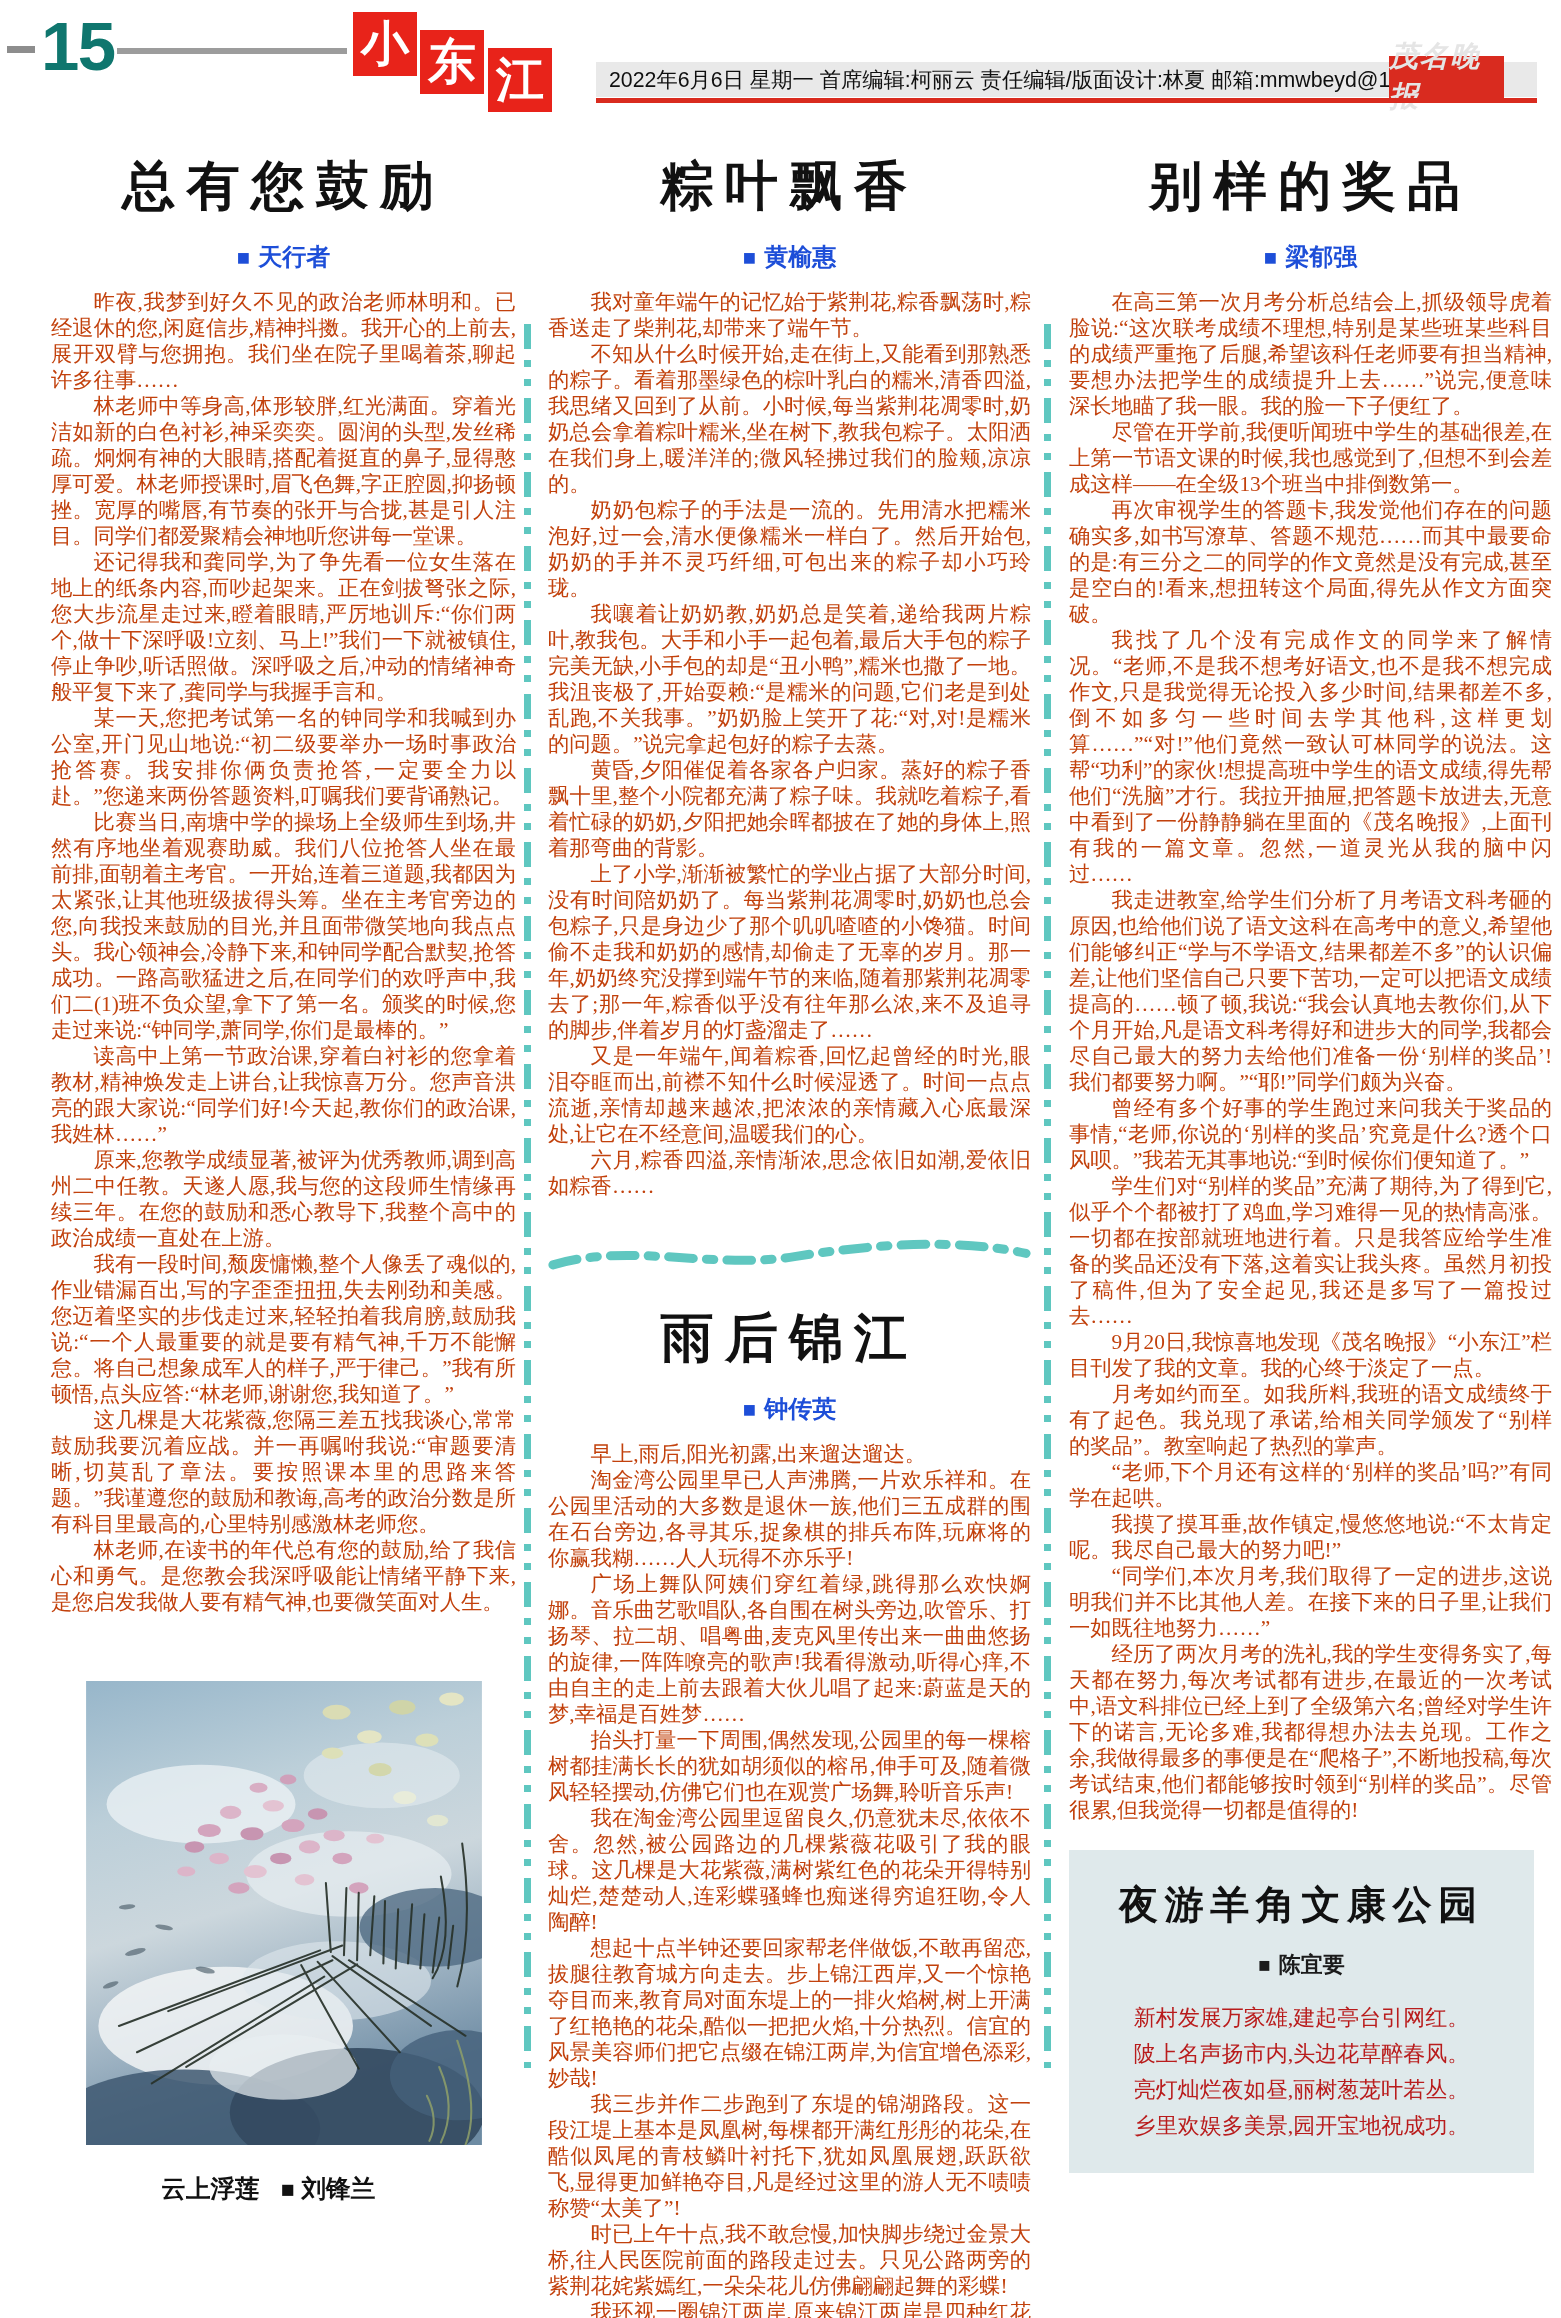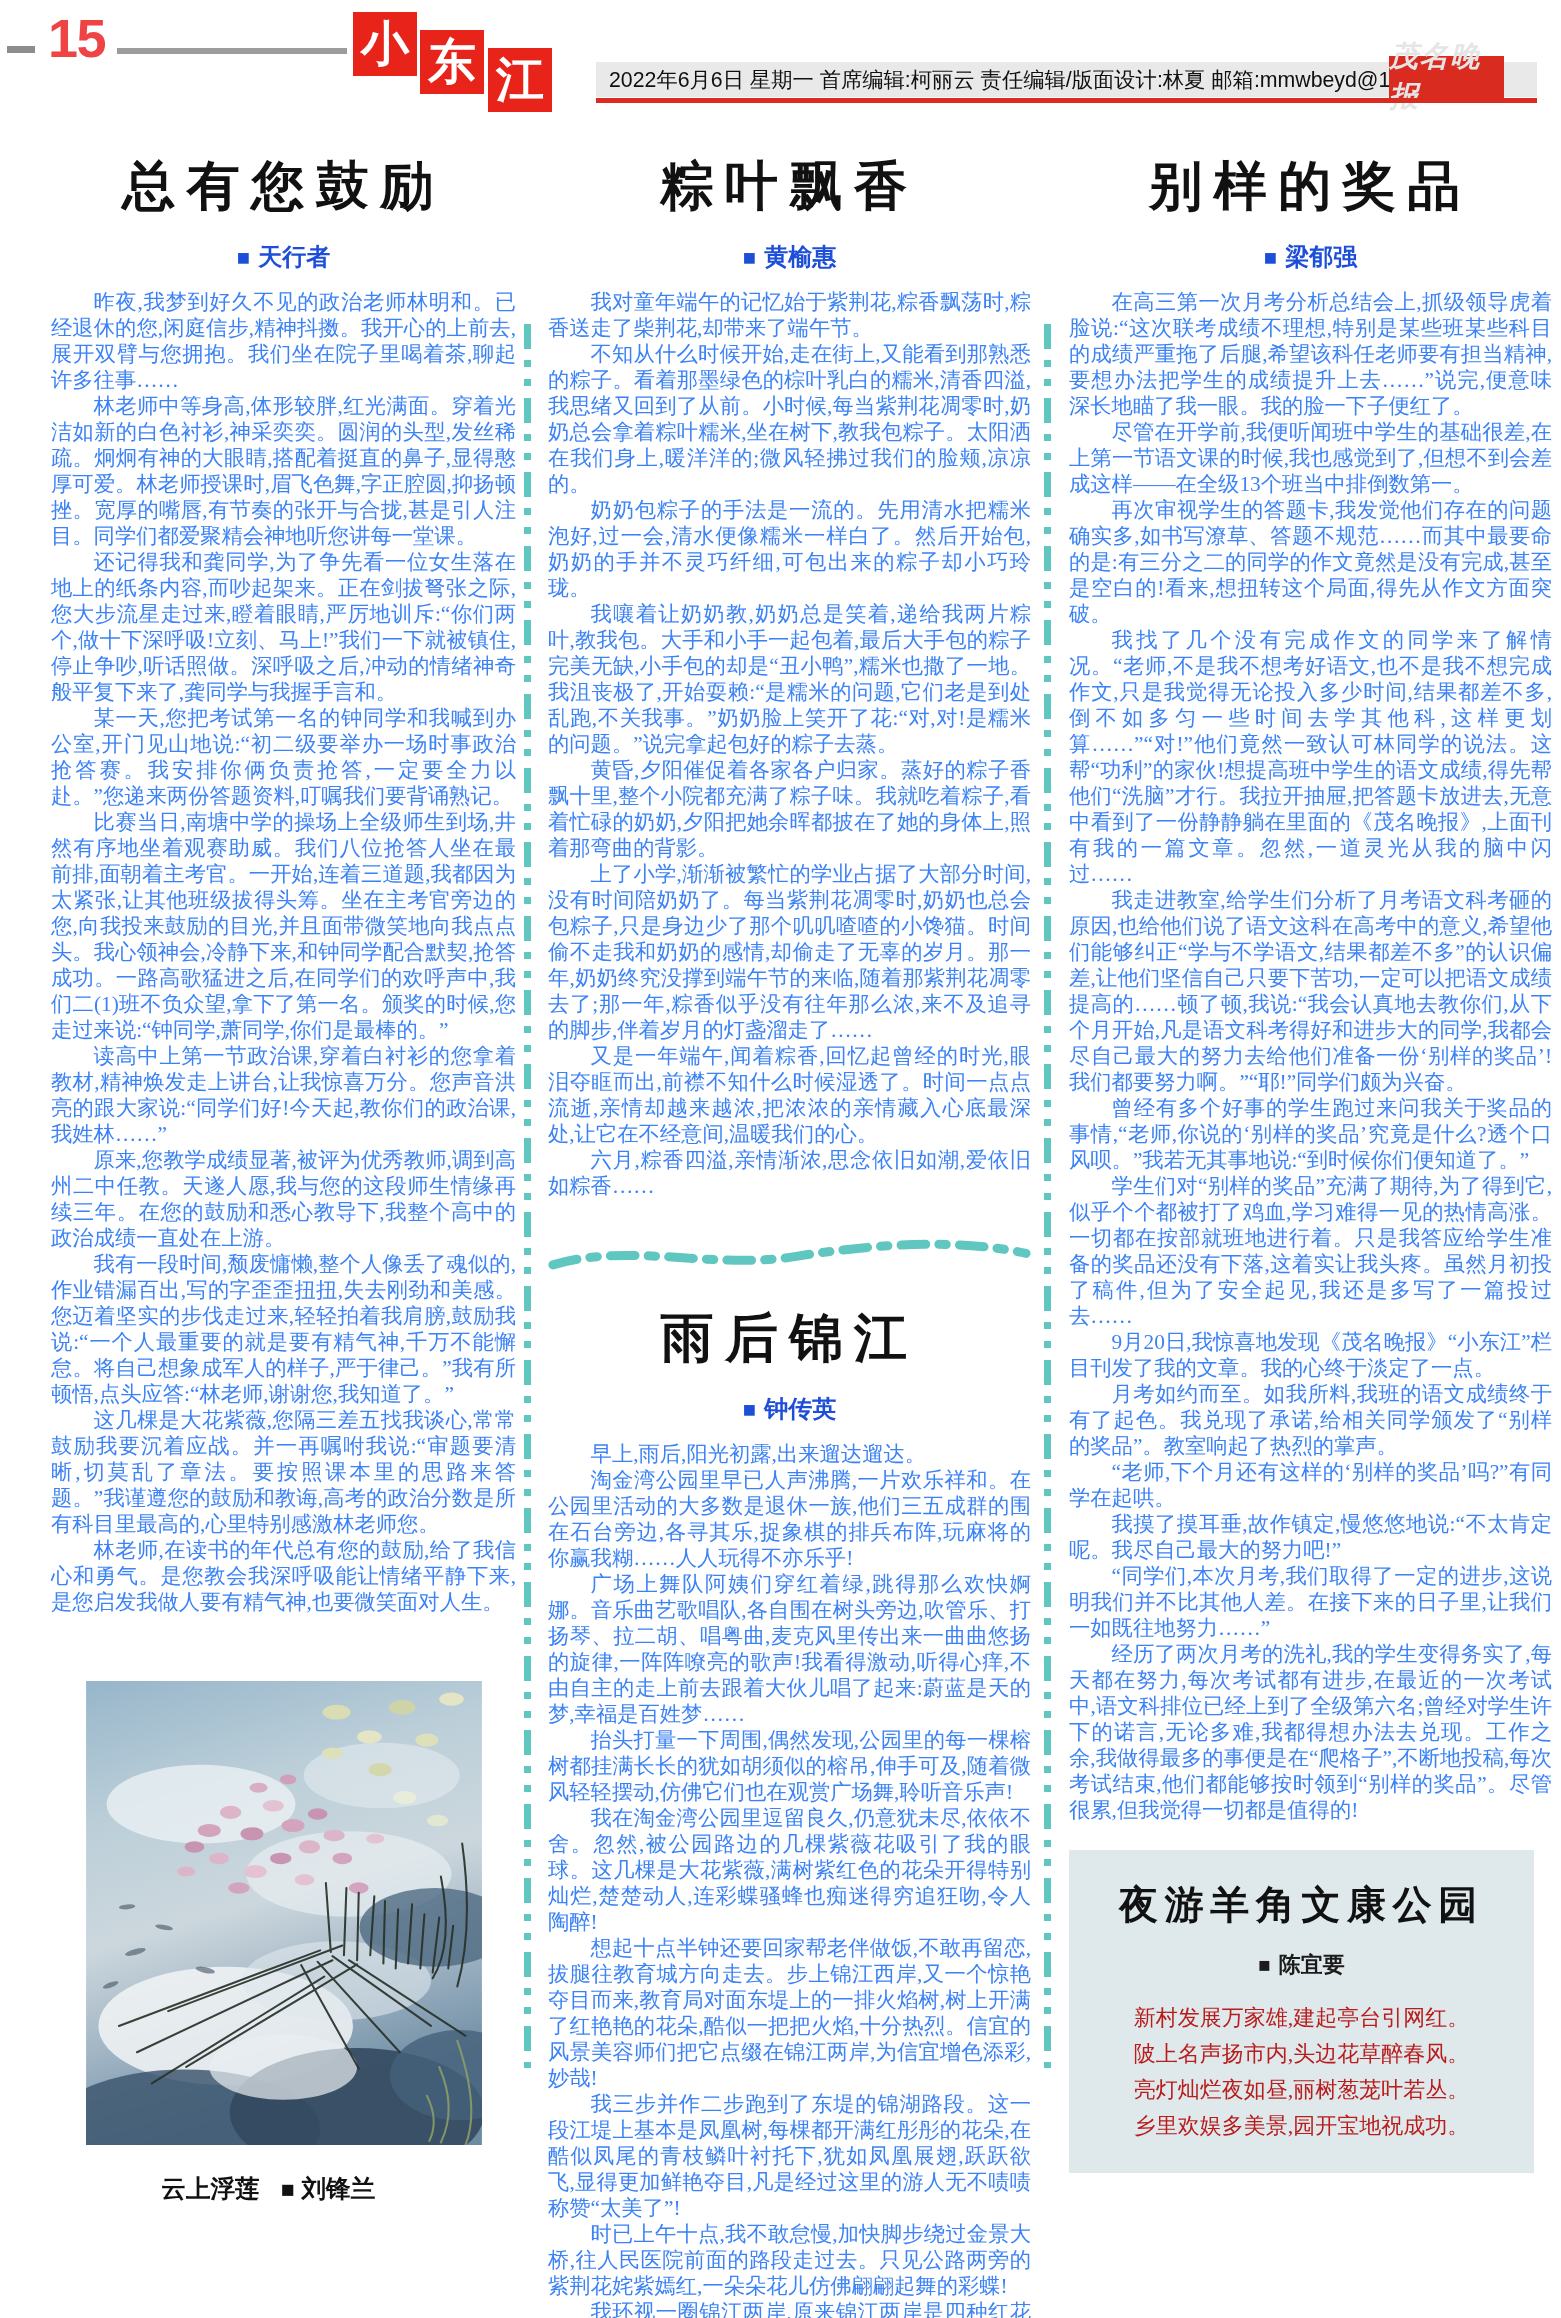"15" .pagenum { color: #ef4444 -> #0f766e; font-size: 54px -> 69px; left: 48px -> 41px }
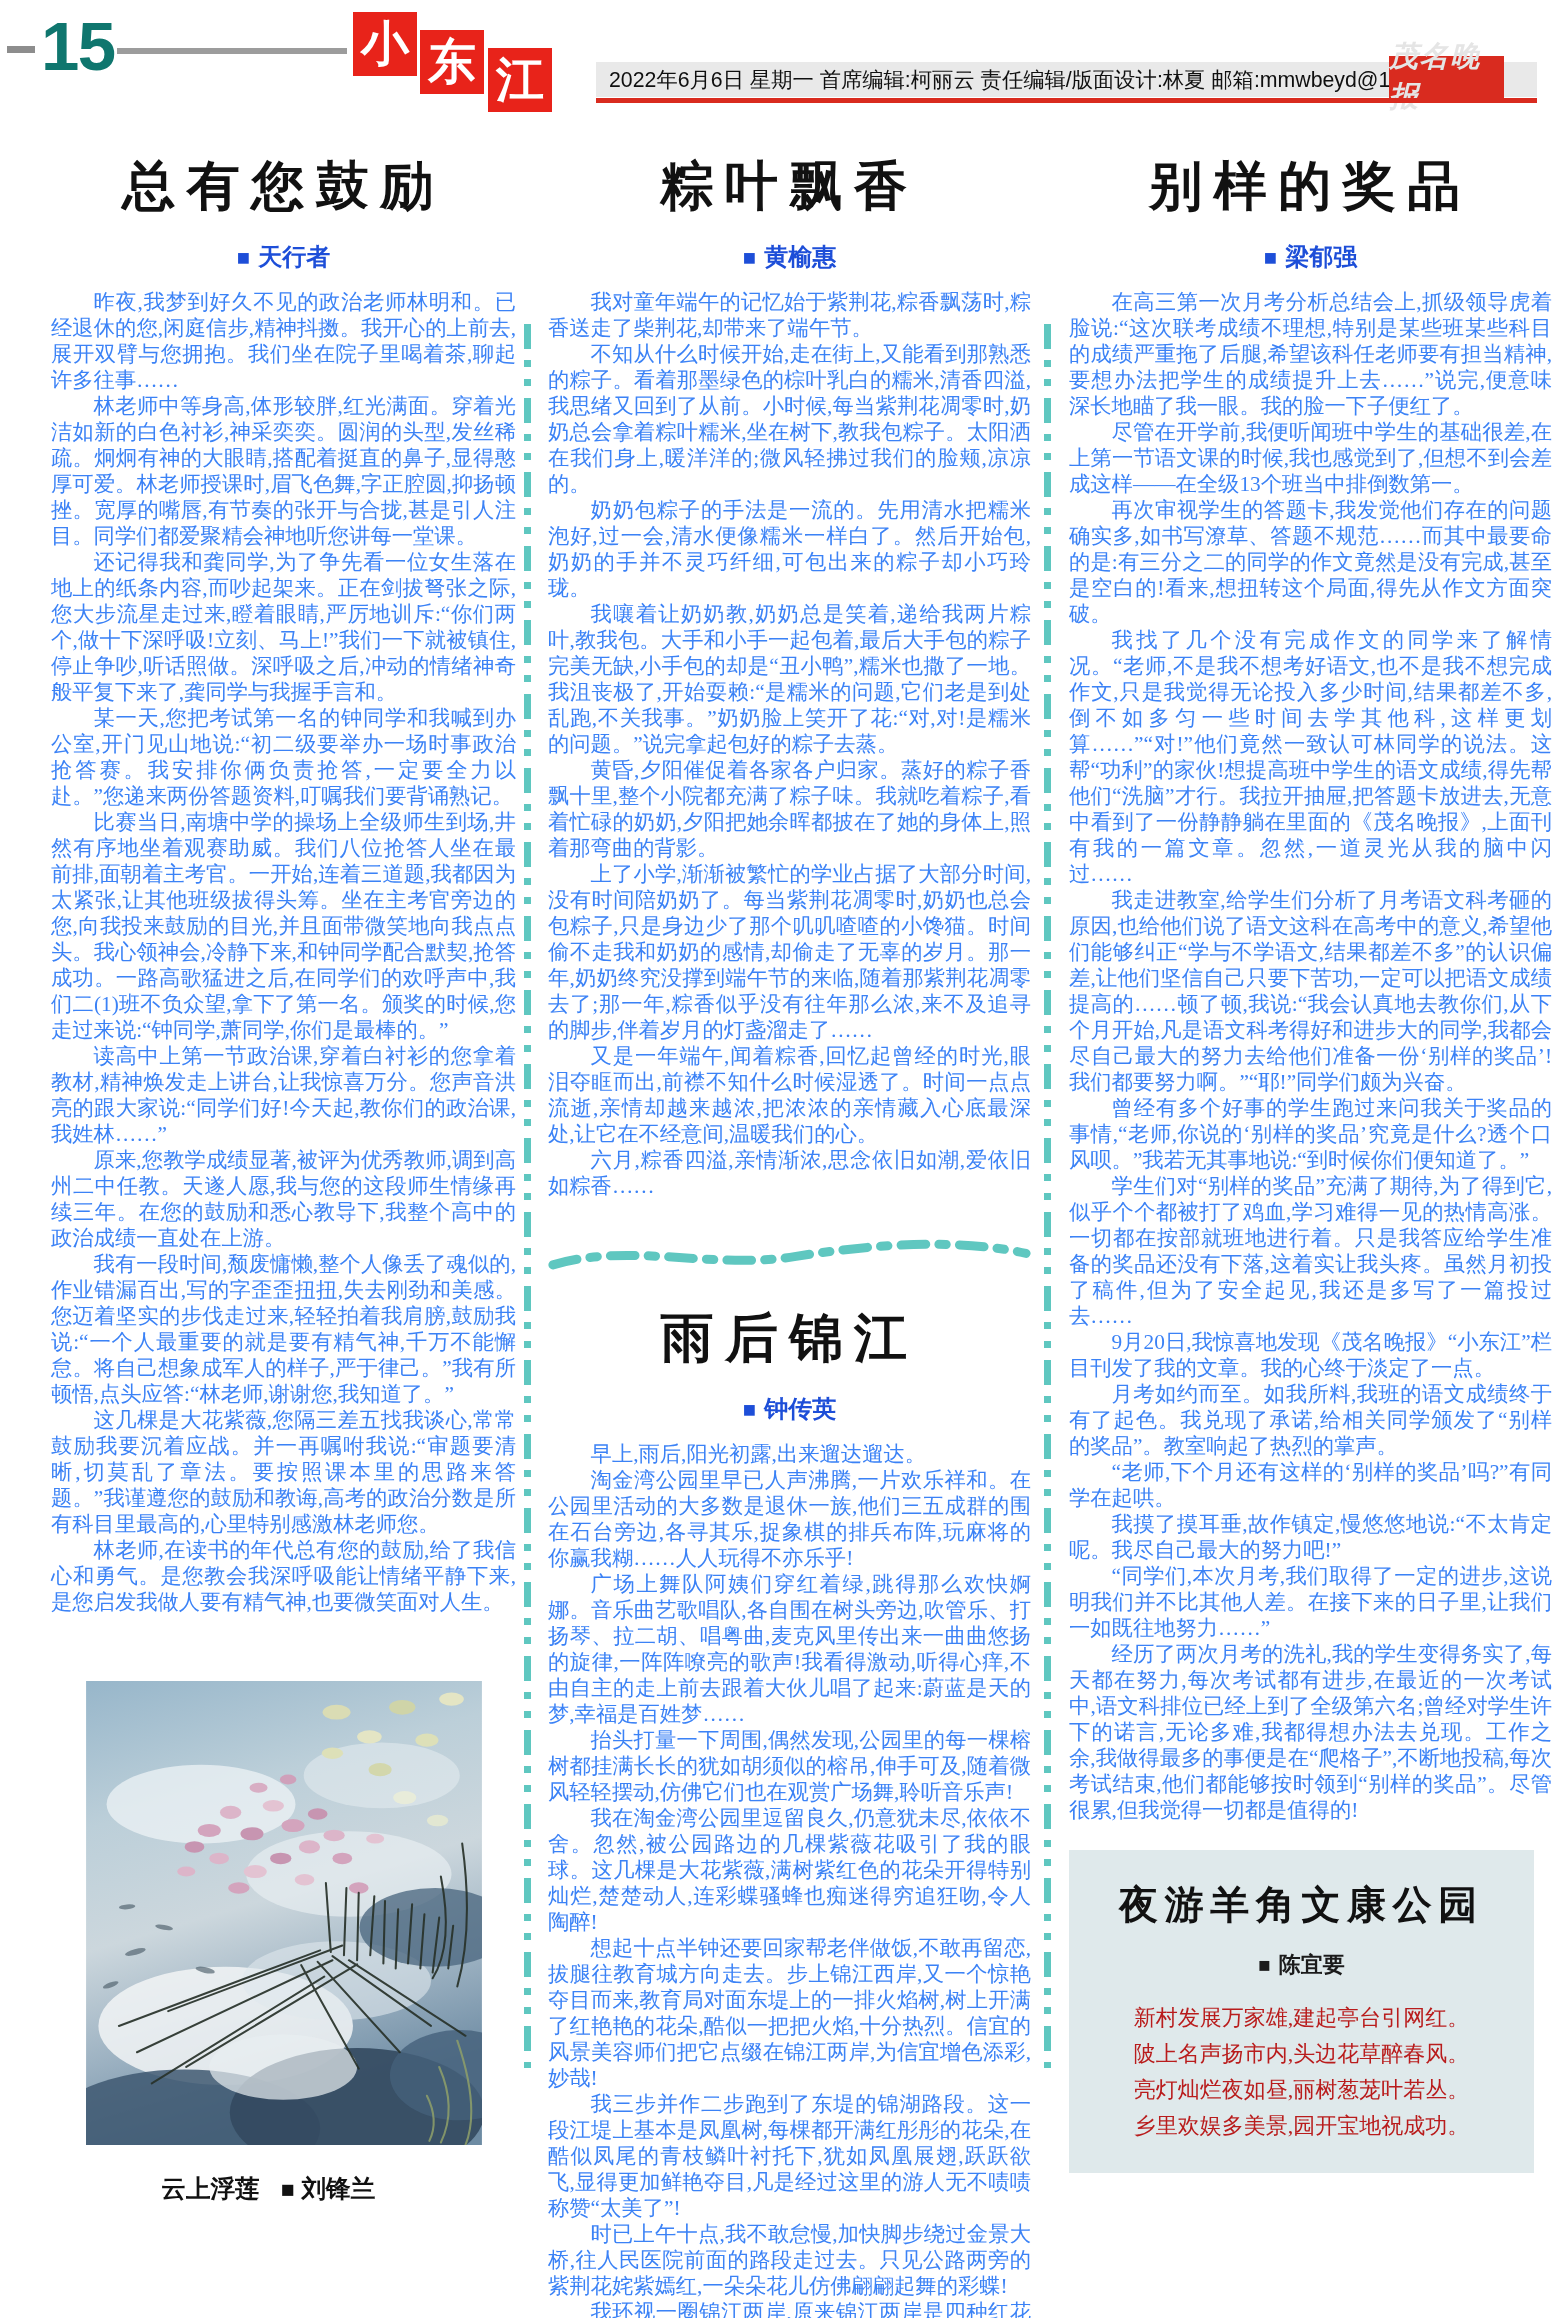"昨夜,我梦到好久不见的政治老师林明和。已经退休的您,闲庭信步,精神抖擞。我开心的" .art-body p { color: #3b82f6 -> #c2410c }
